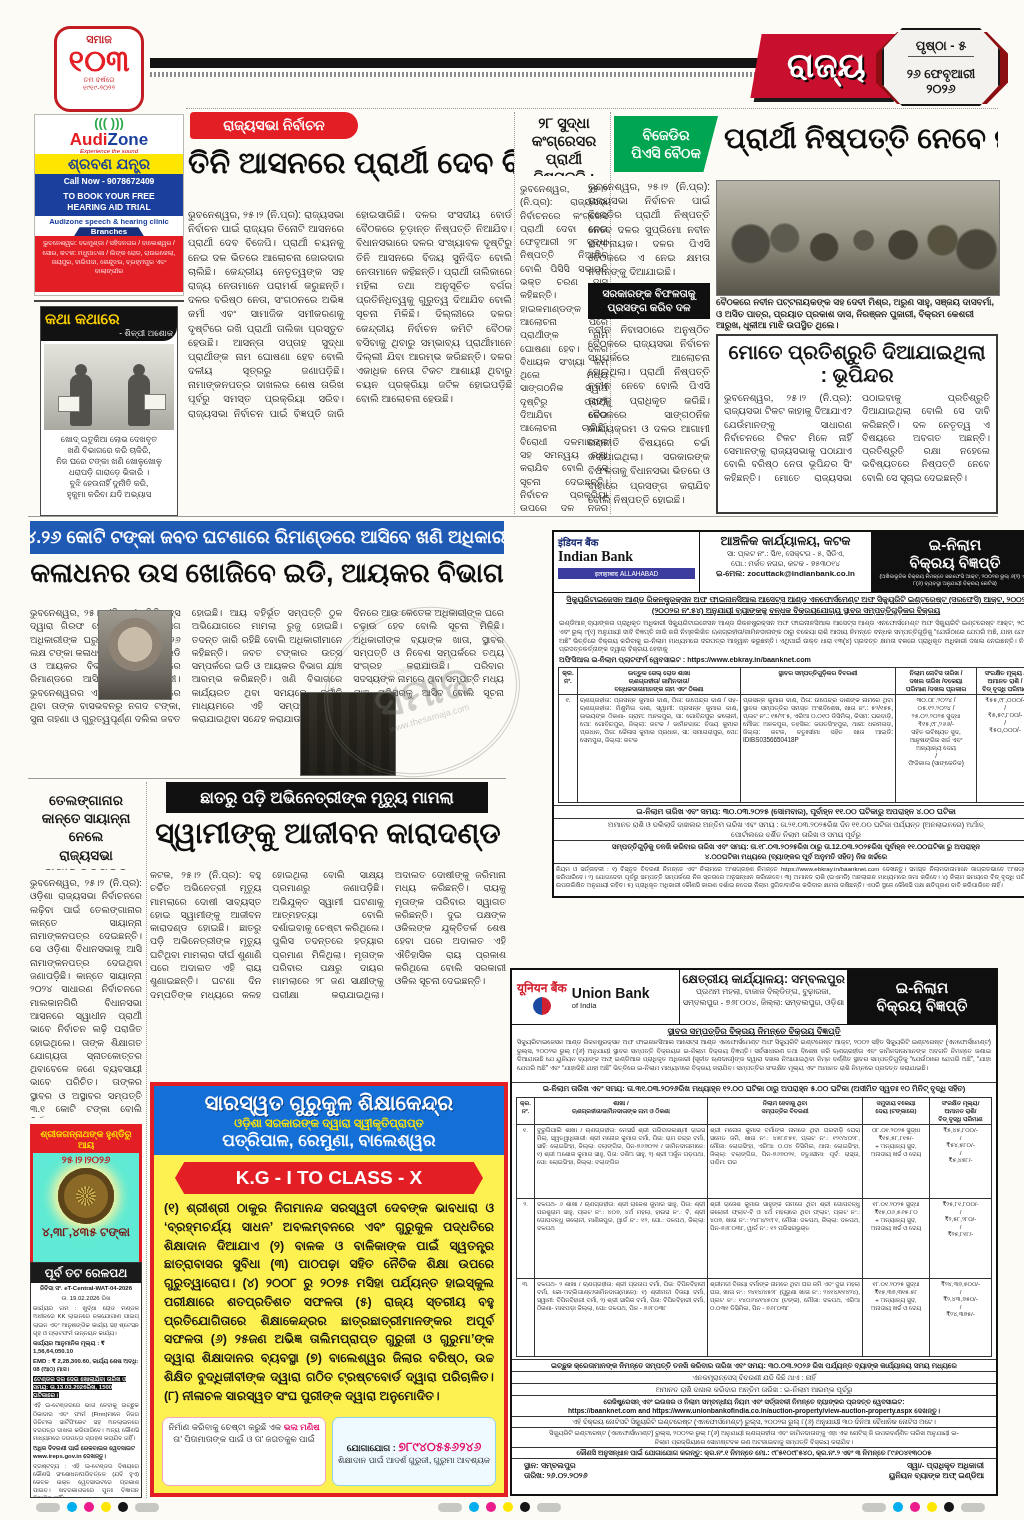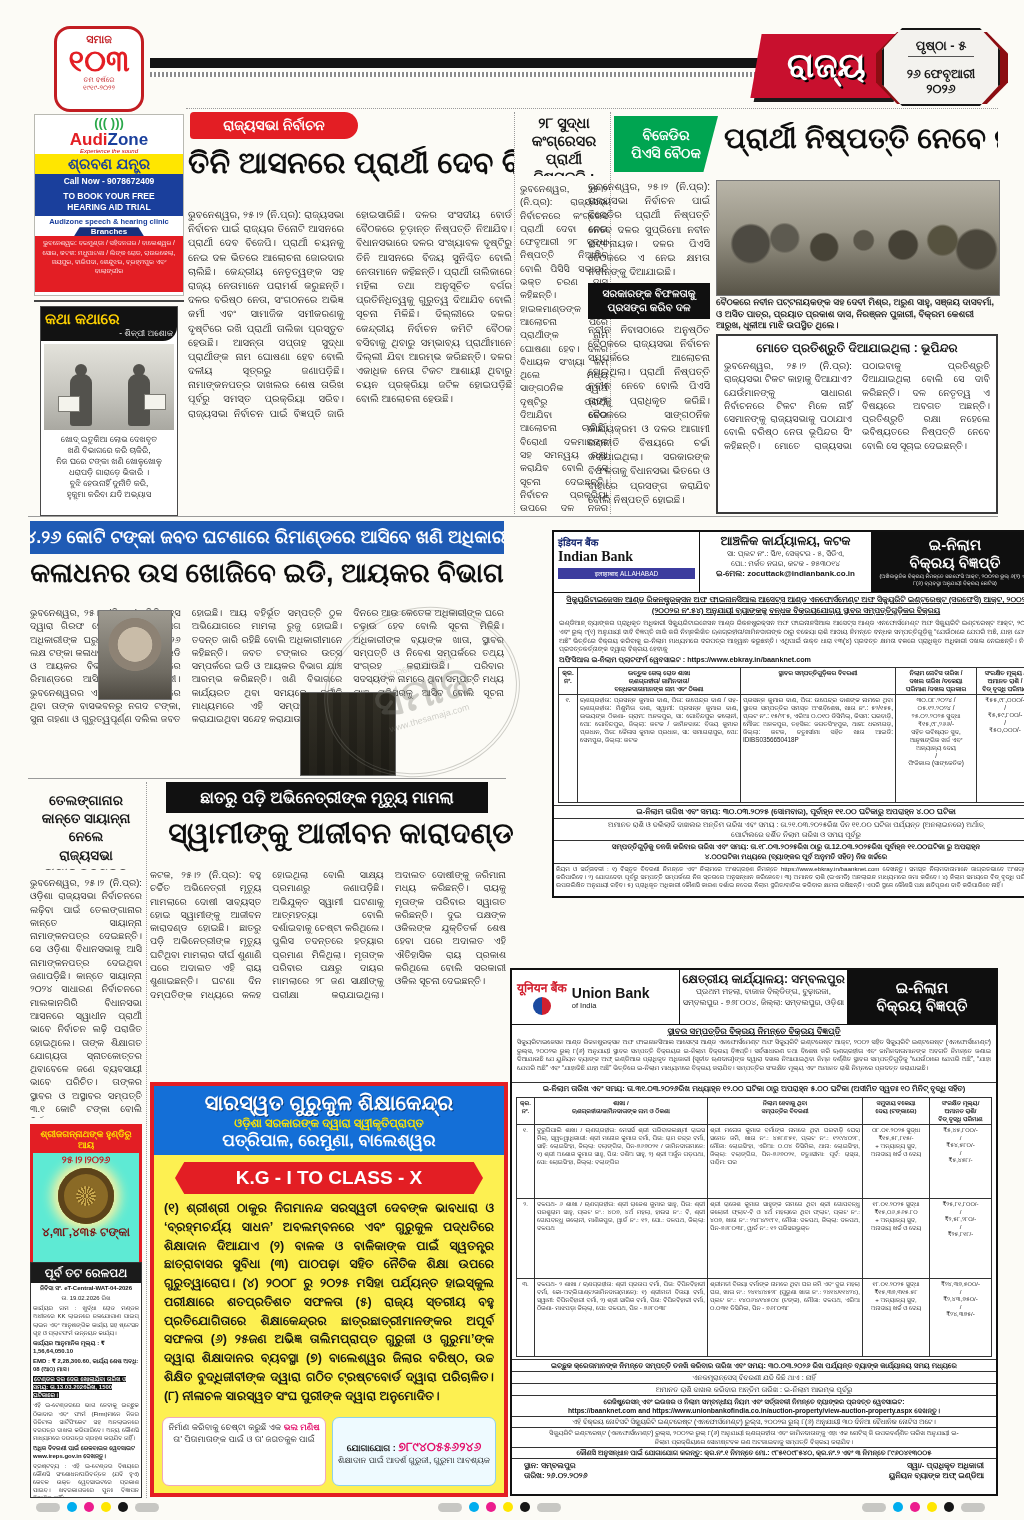"ମୋତେ ପ୍ରତିଶ୍ରୁତି ଦିଆଯାଇଥିଲା : ଭୂପିନ୍ଦର" #bhup-box h3 { font-size: 12px -> 20px }
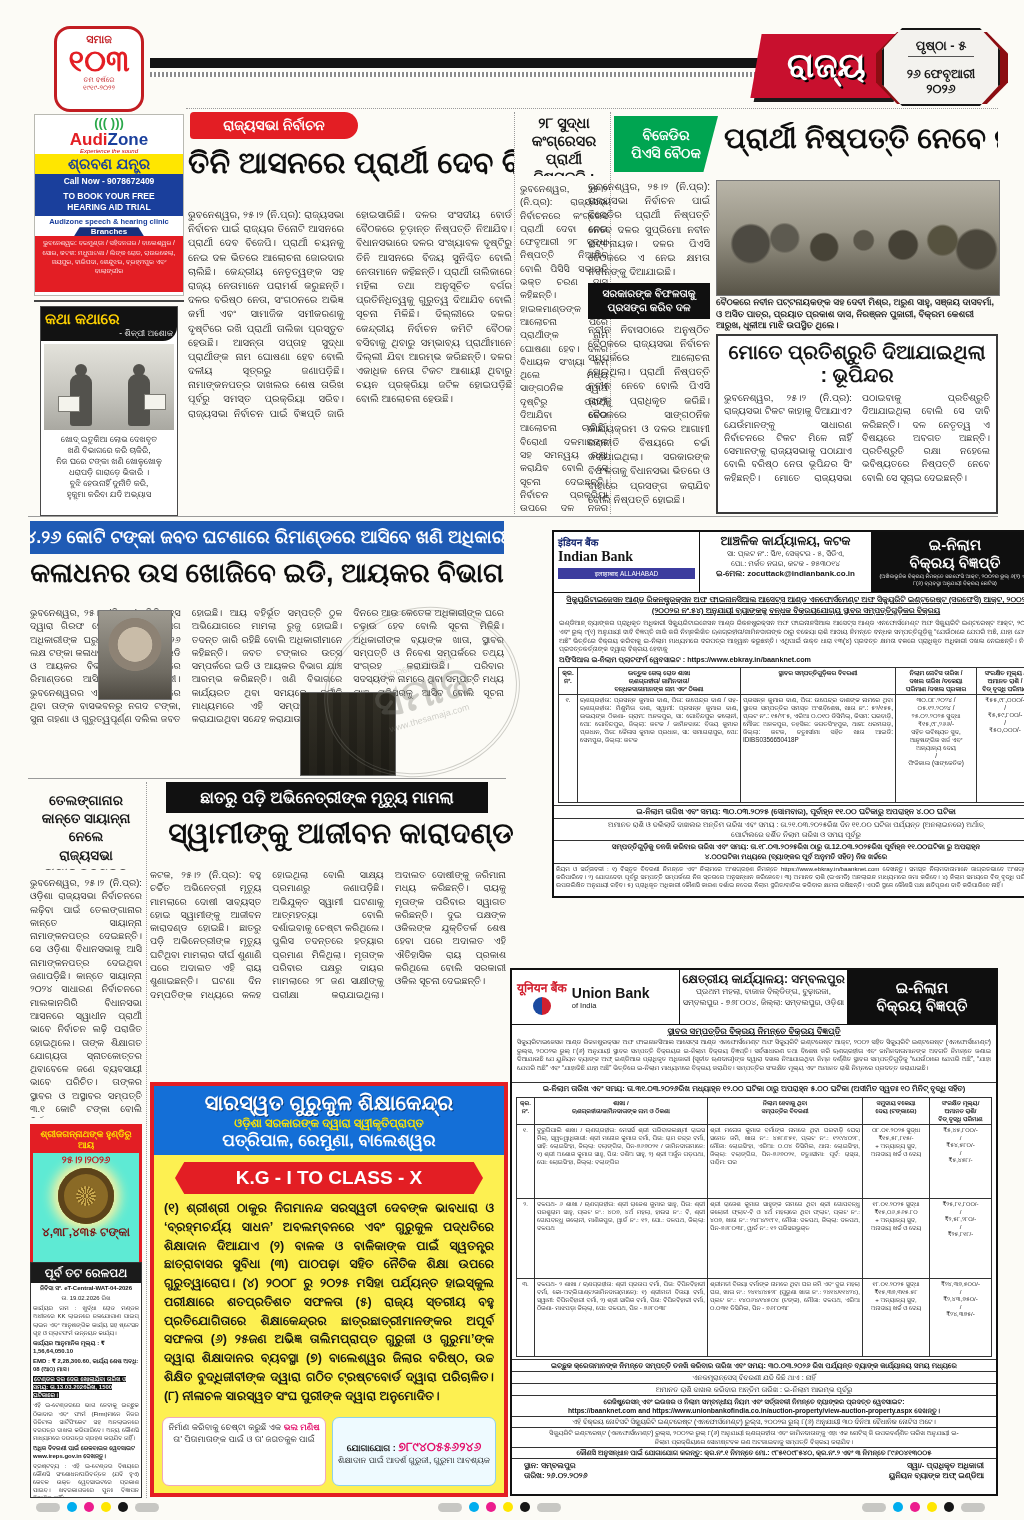"ସ୍ୱାମୀଙ୍କୁ ଆଜୀବନ କାରାଦଣ୍ଡ" div.abs { margin-left: 13px -> none }
